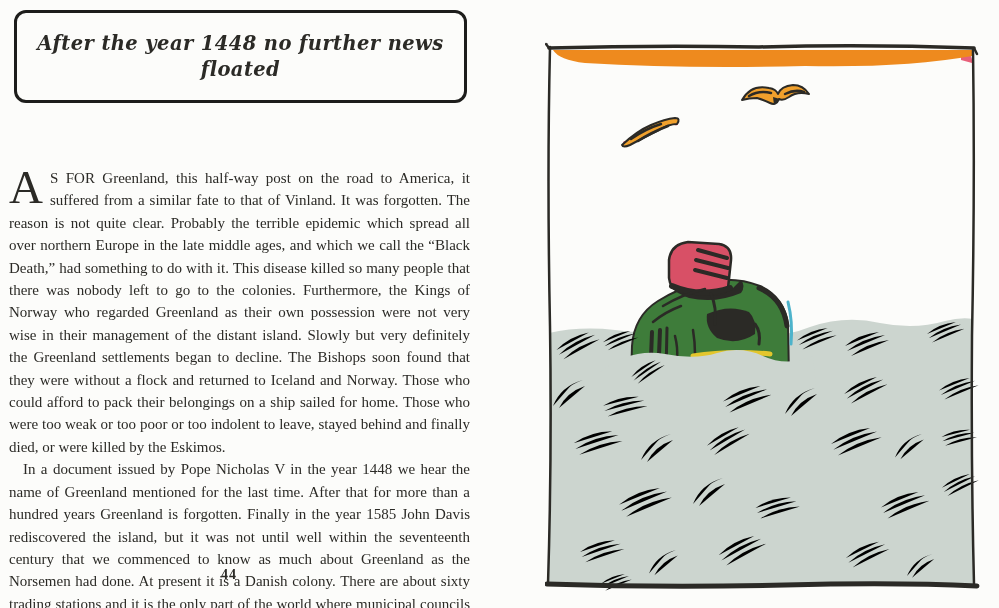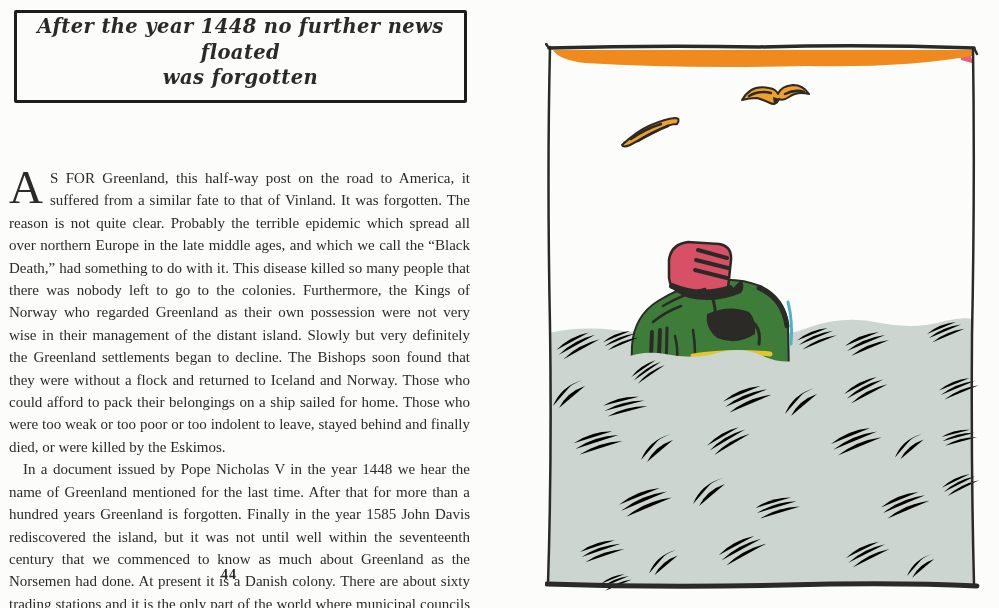"After the year 1448 no" .headline-box { border-radius: 2px -> 12px; padding-top: 1px -> 18px }
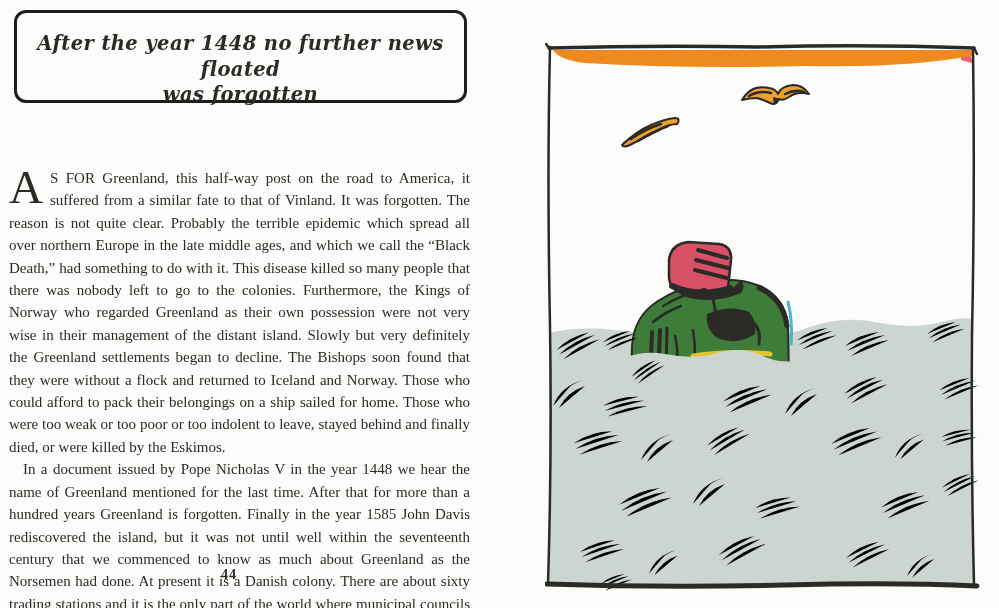"was forgotten" span.hl { html: <span>was forgotten</span> -> none }
